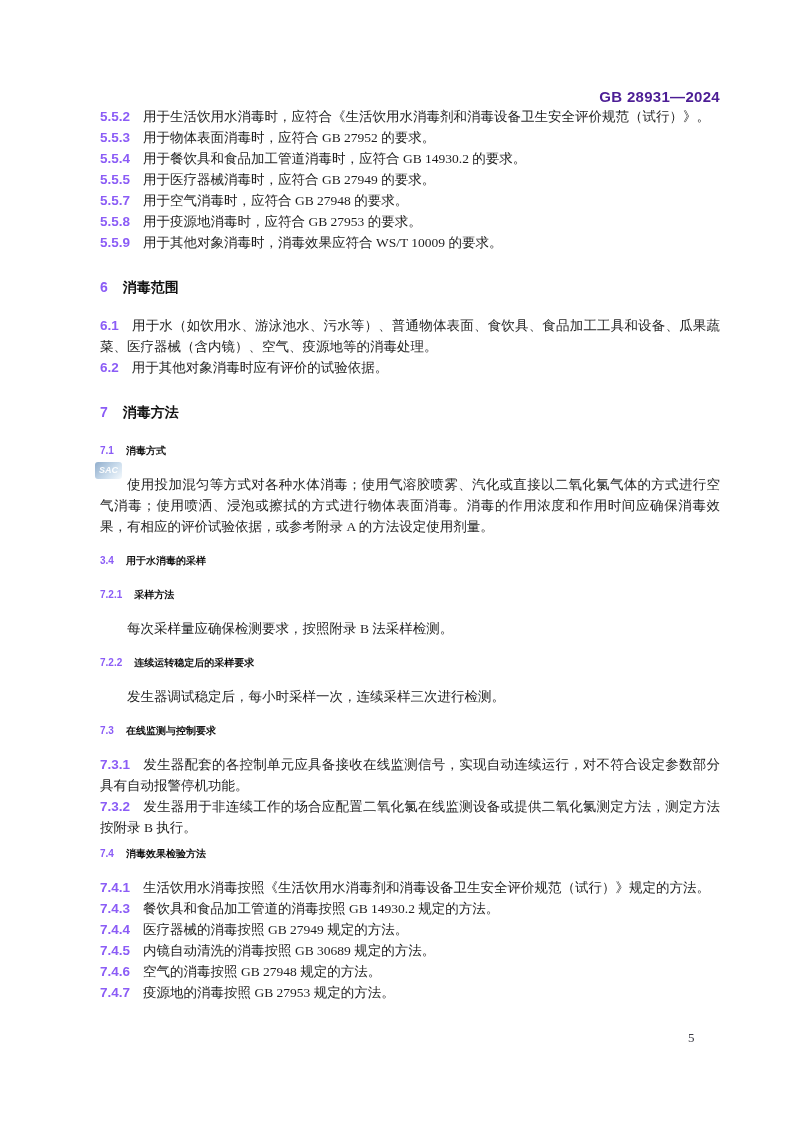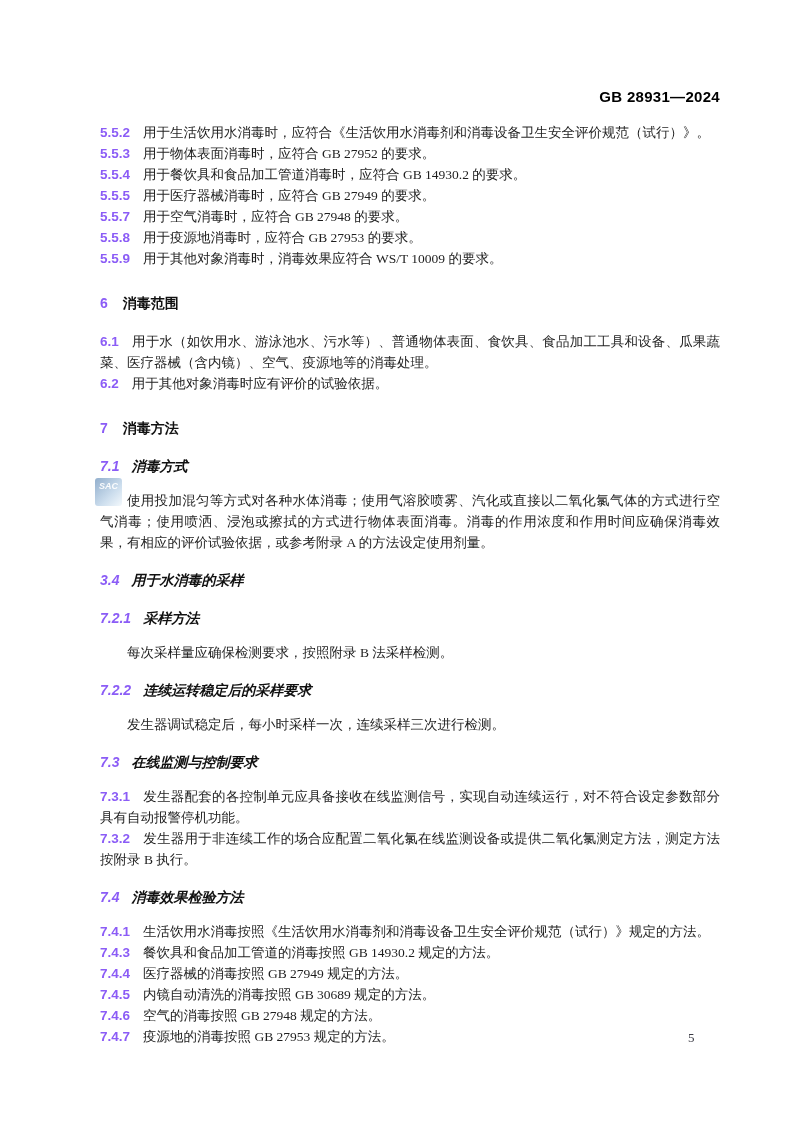"GB 28931—2024" .doc-number { color: #000000 -> #4c1d95; margin-bottom: 16px -> none }
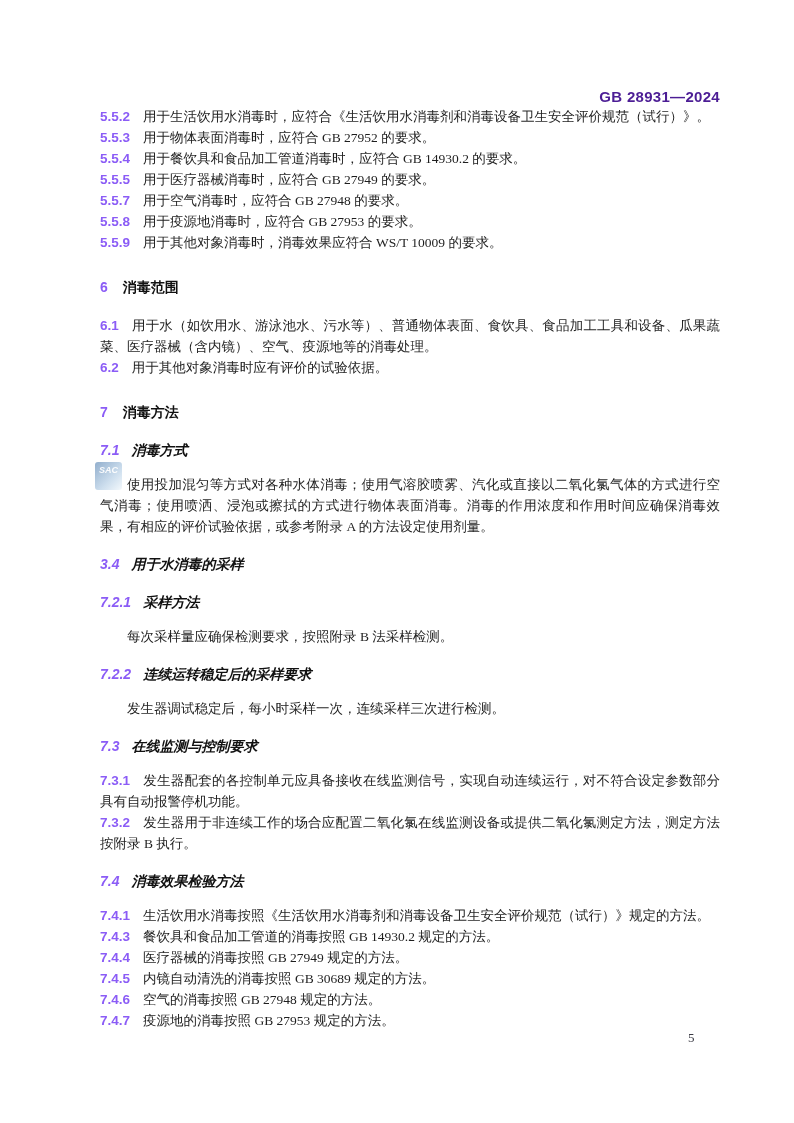"7.1 消毒方式" .h2 { font-size: 14px -> 10px; font-style: italic -> none; margin: 17px 0 13px -> 5px 0 13px }
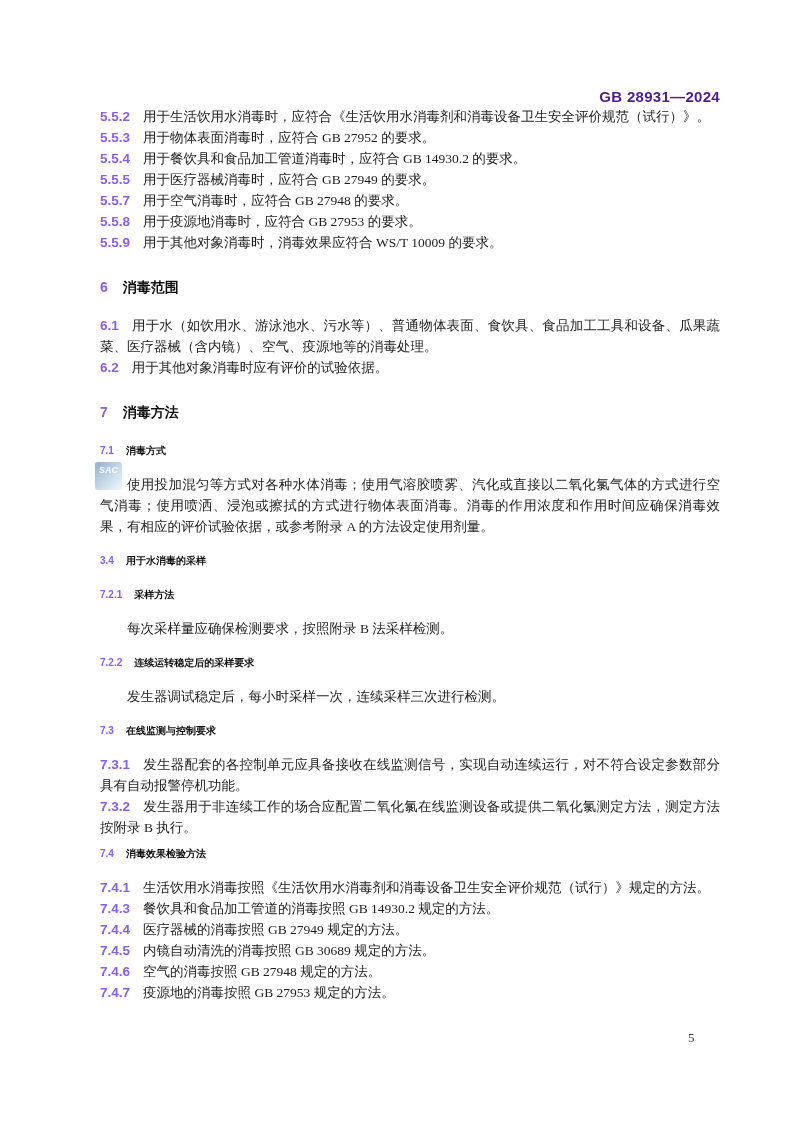"SAC" .watermark { height: 28px -> 17px }
